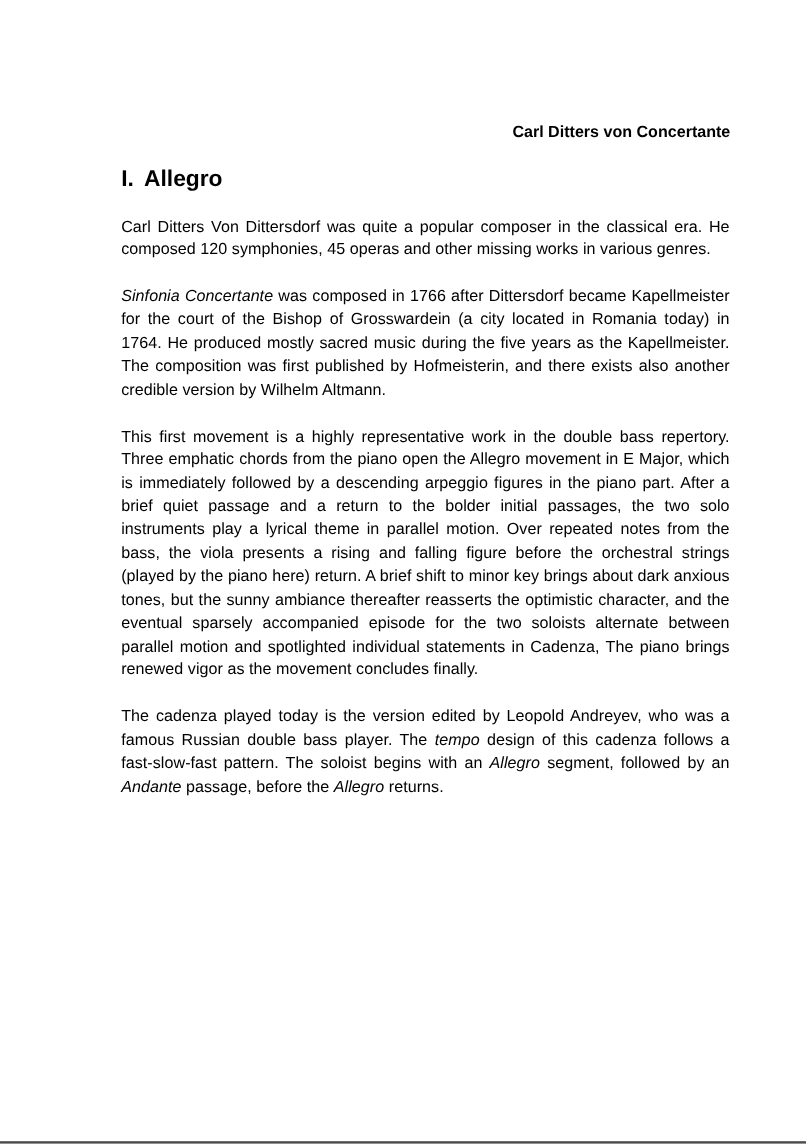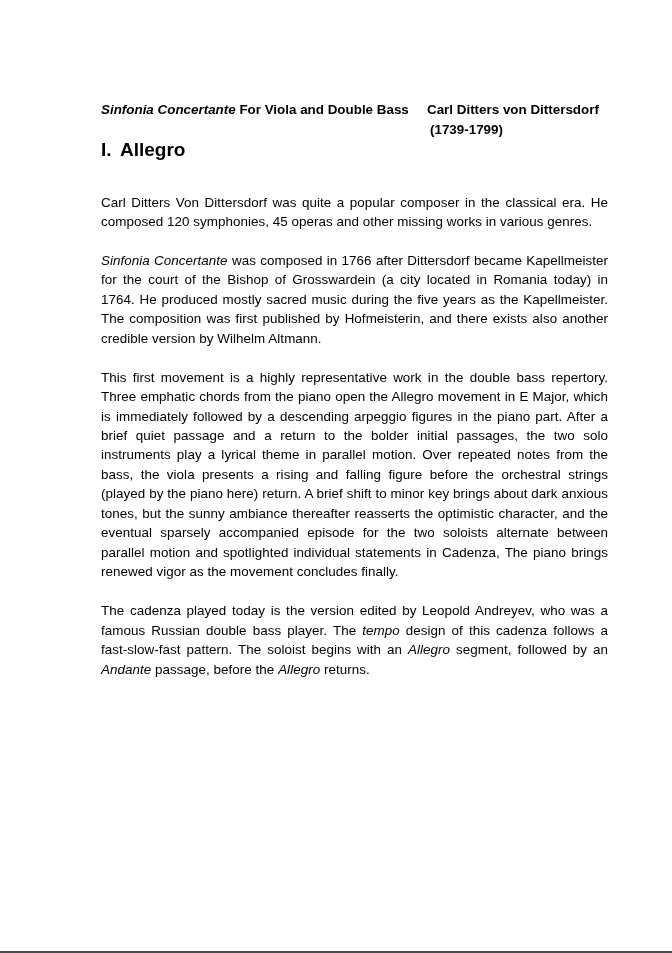"Sinfonia Concertante For Viola and" div.title-left { html: <div> <span>Sinfonia Concertante</span><span> For Viola and Double Bass</span> </div> -> none }
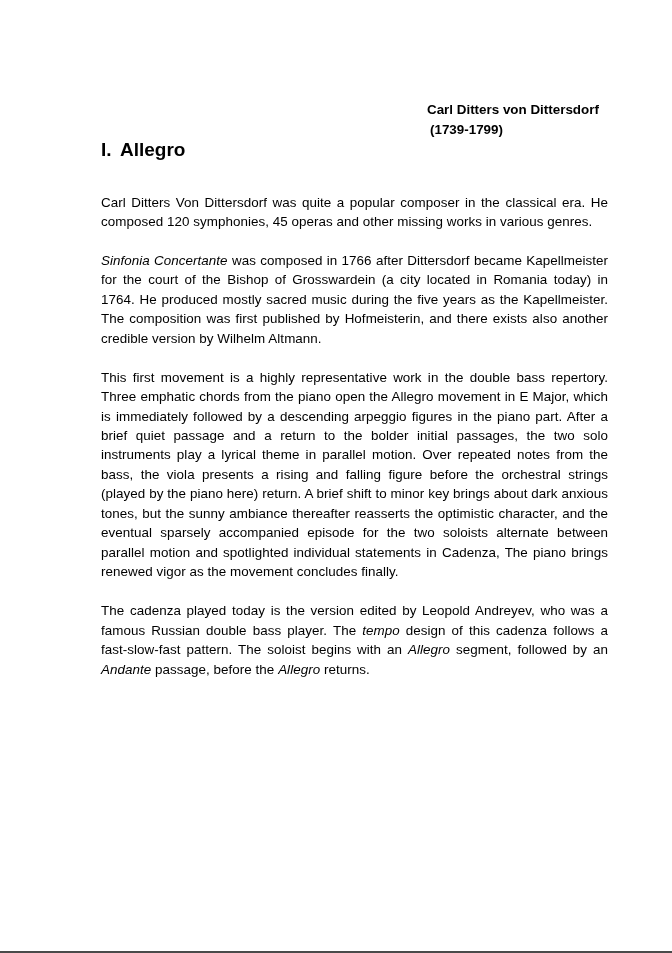"Carl Ditters von Dittersdorf" span { text: Dittersdorf -> Concertante }
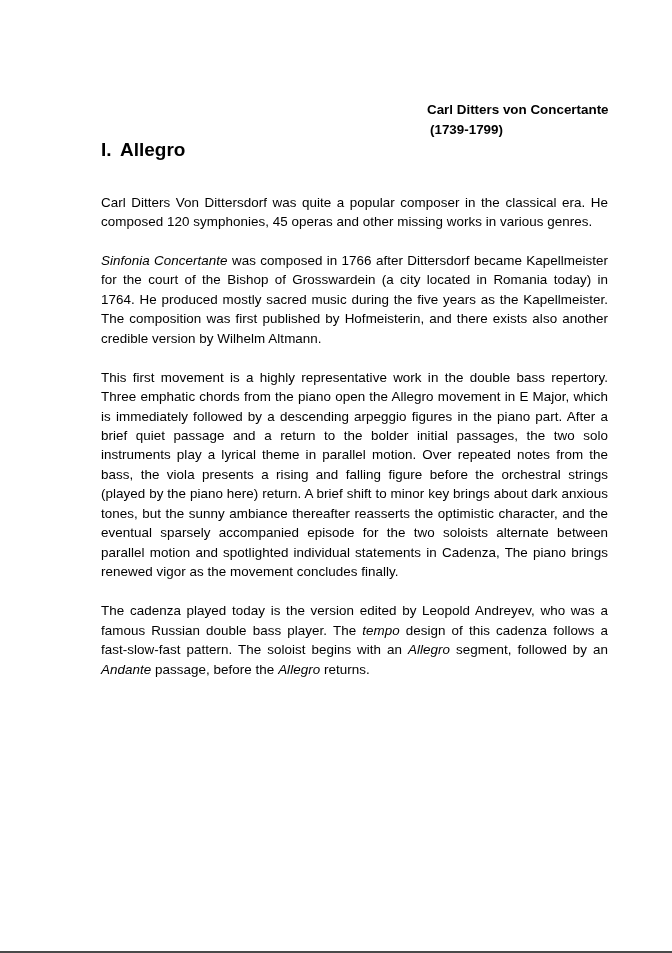"(1739-1799)" span.dates { html: <span>(1739-1799)</span> -> none }
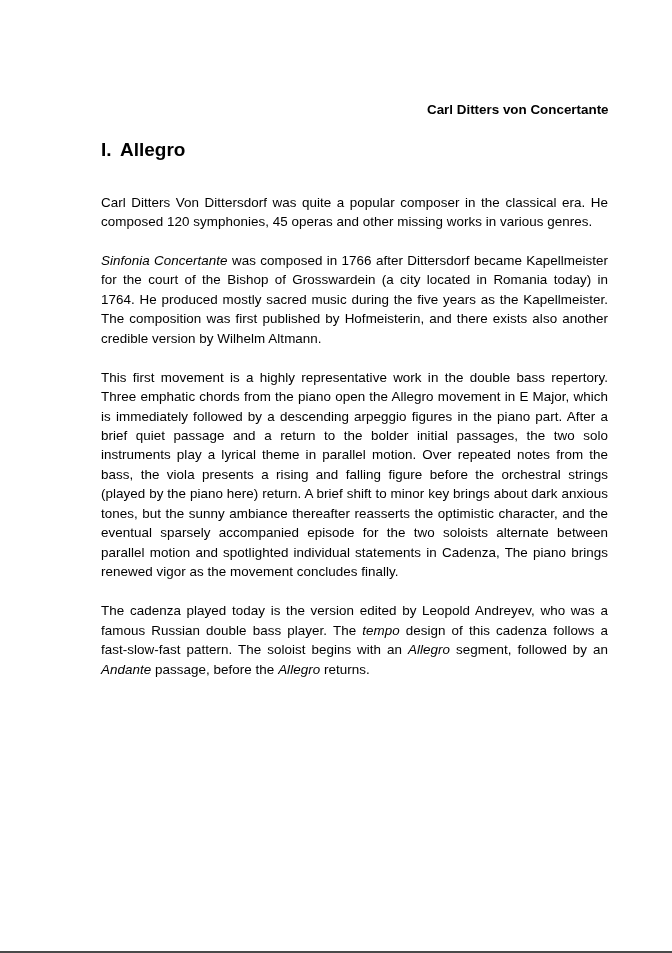"Carl Ditters Von Dittersdorf was" .p1 { margin-top: 33px -> 19px }
